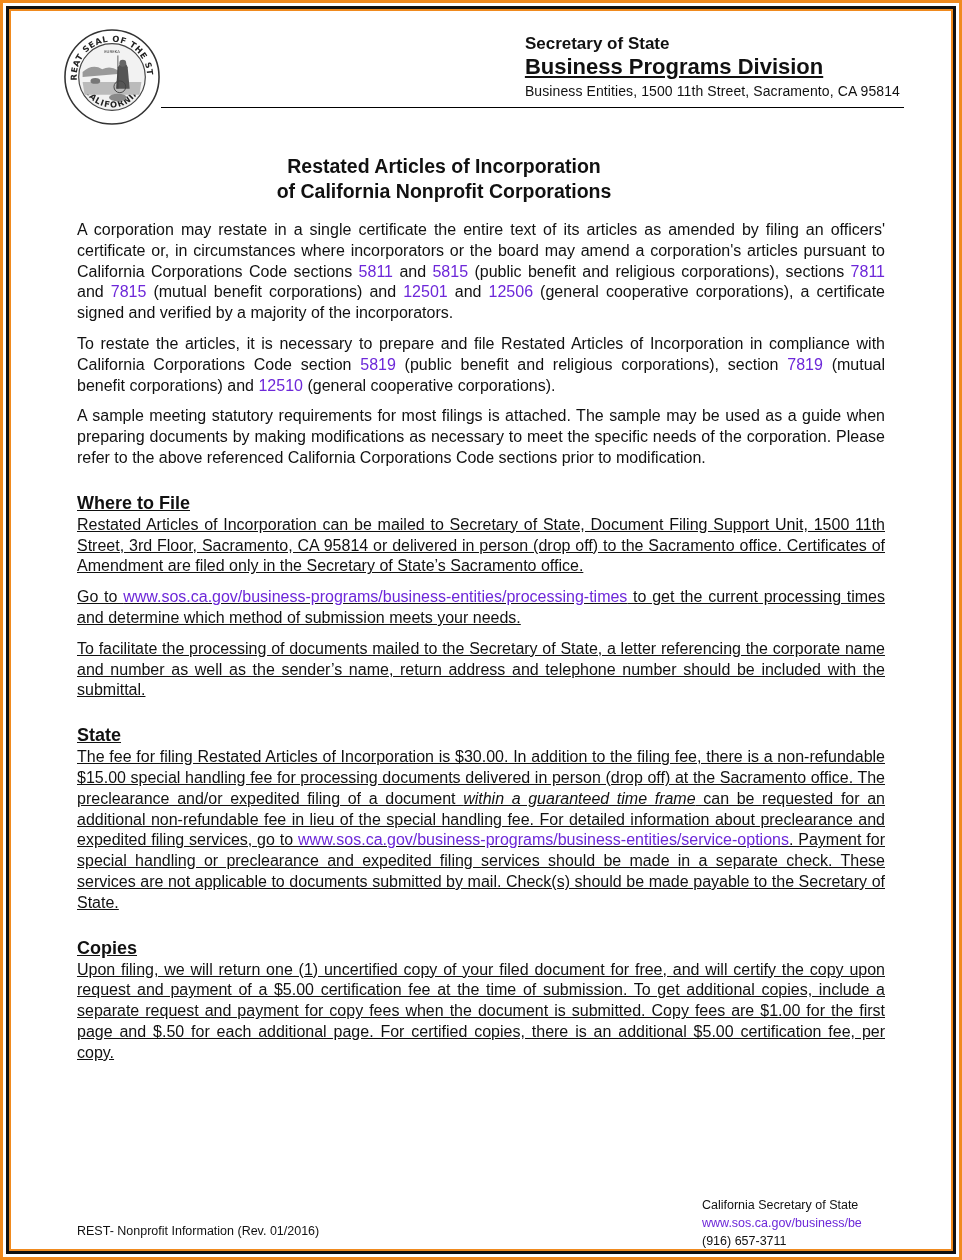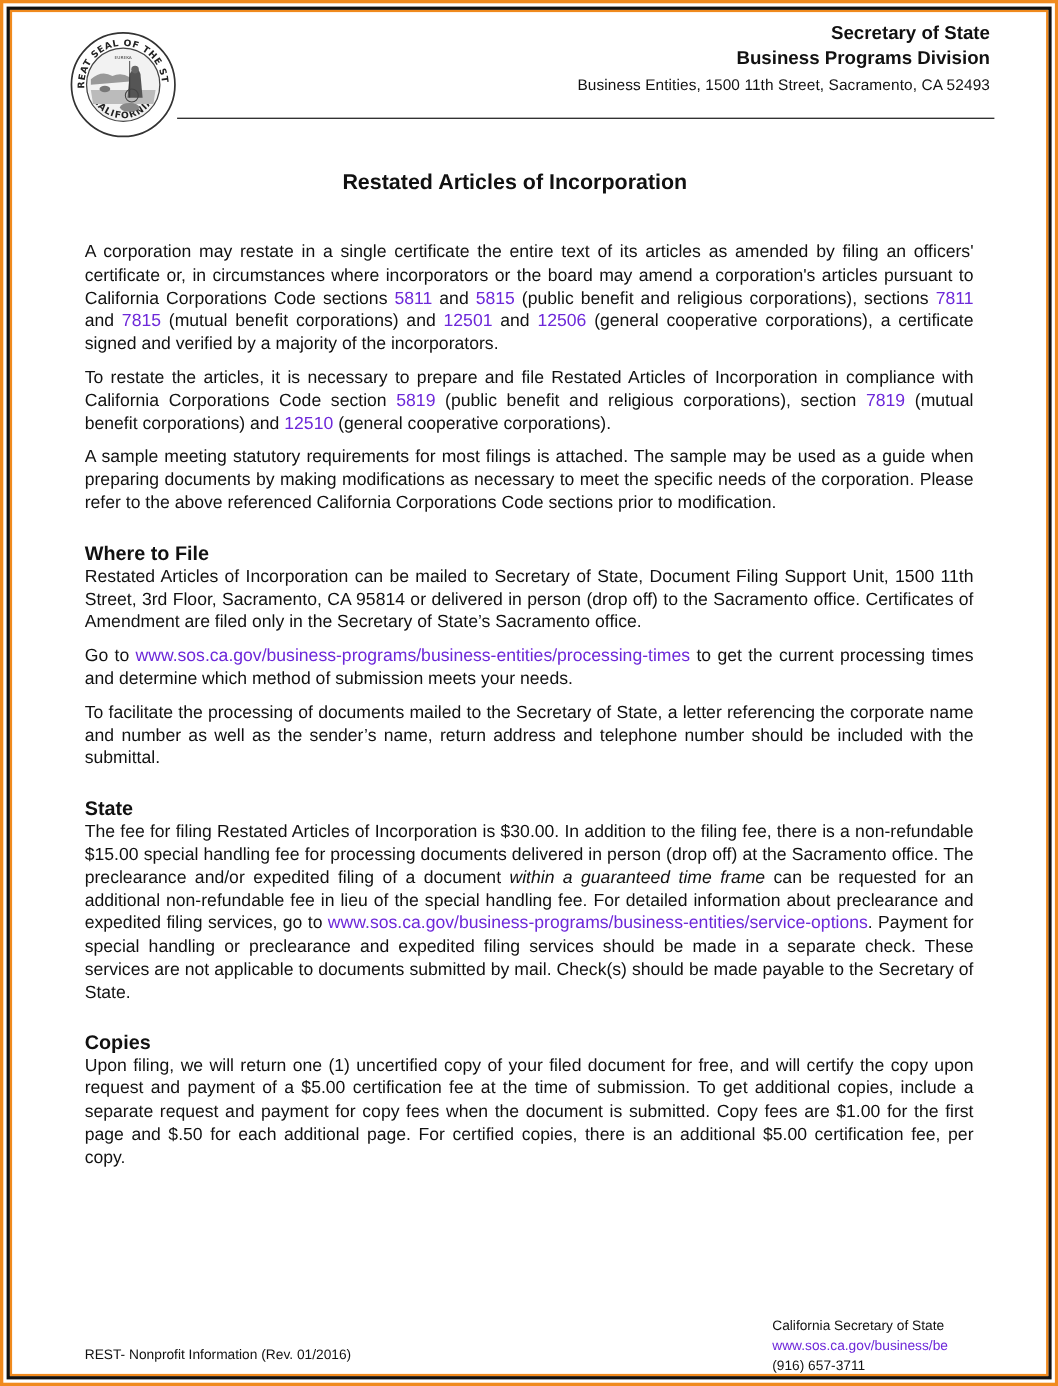"Secretary of State" .hdr { text-align: right -> none; top: 18px -> 32px }
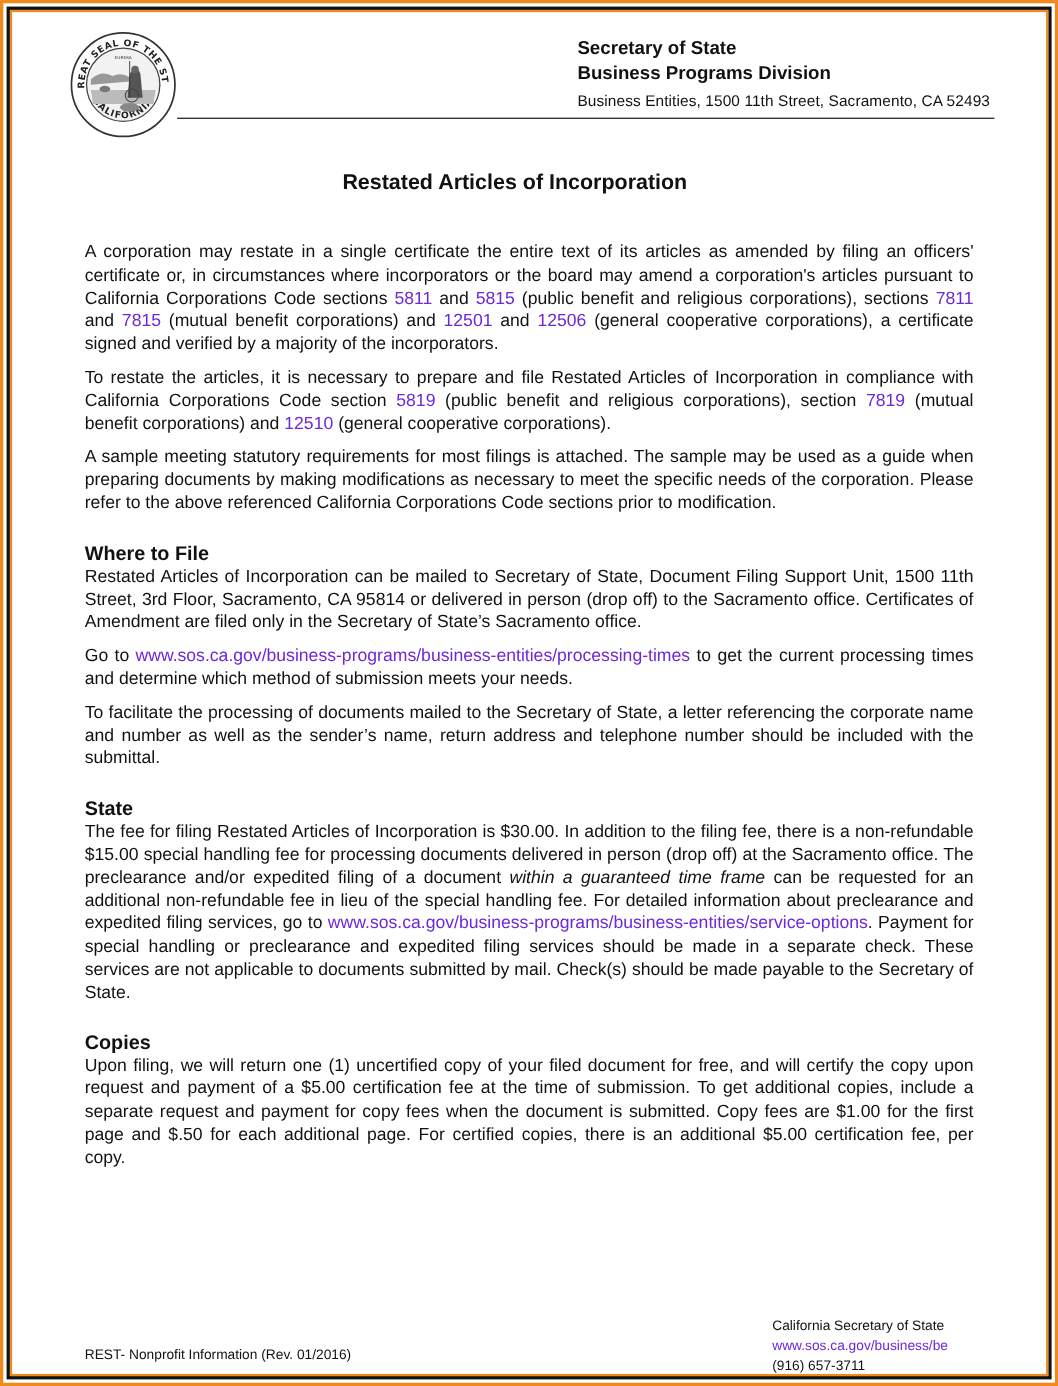"Business Programs Division" .hdr .l2 { font-size: 17px -> 22px; text-decoration: none -> underline }
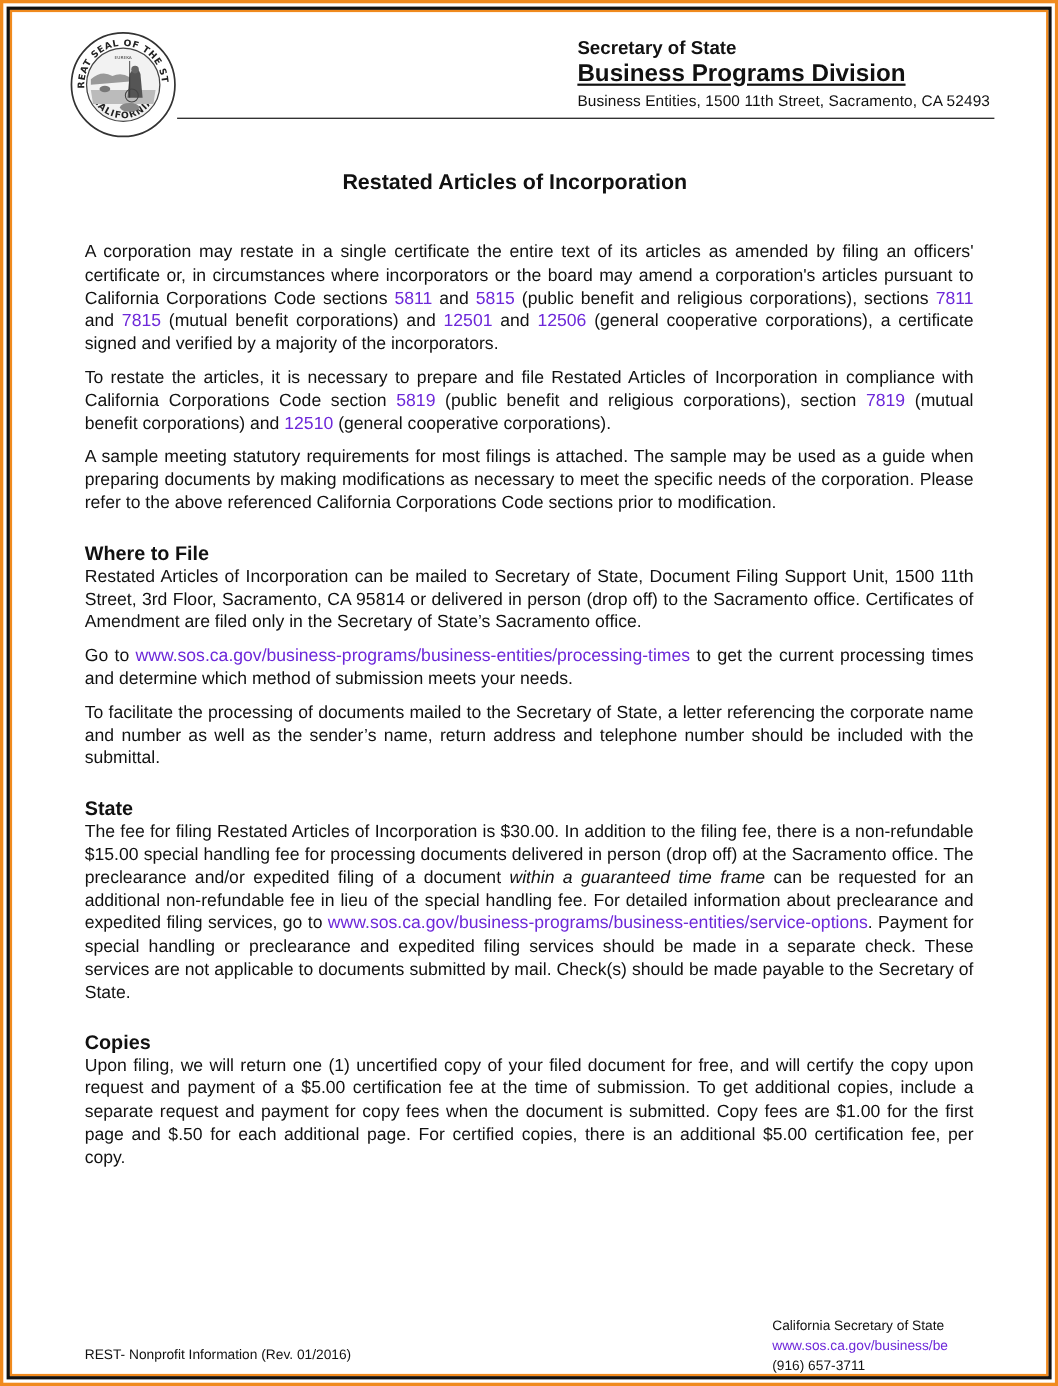"Business Entities, 1500 11th Street," div.l3 { text: 52493 -> 95814 }
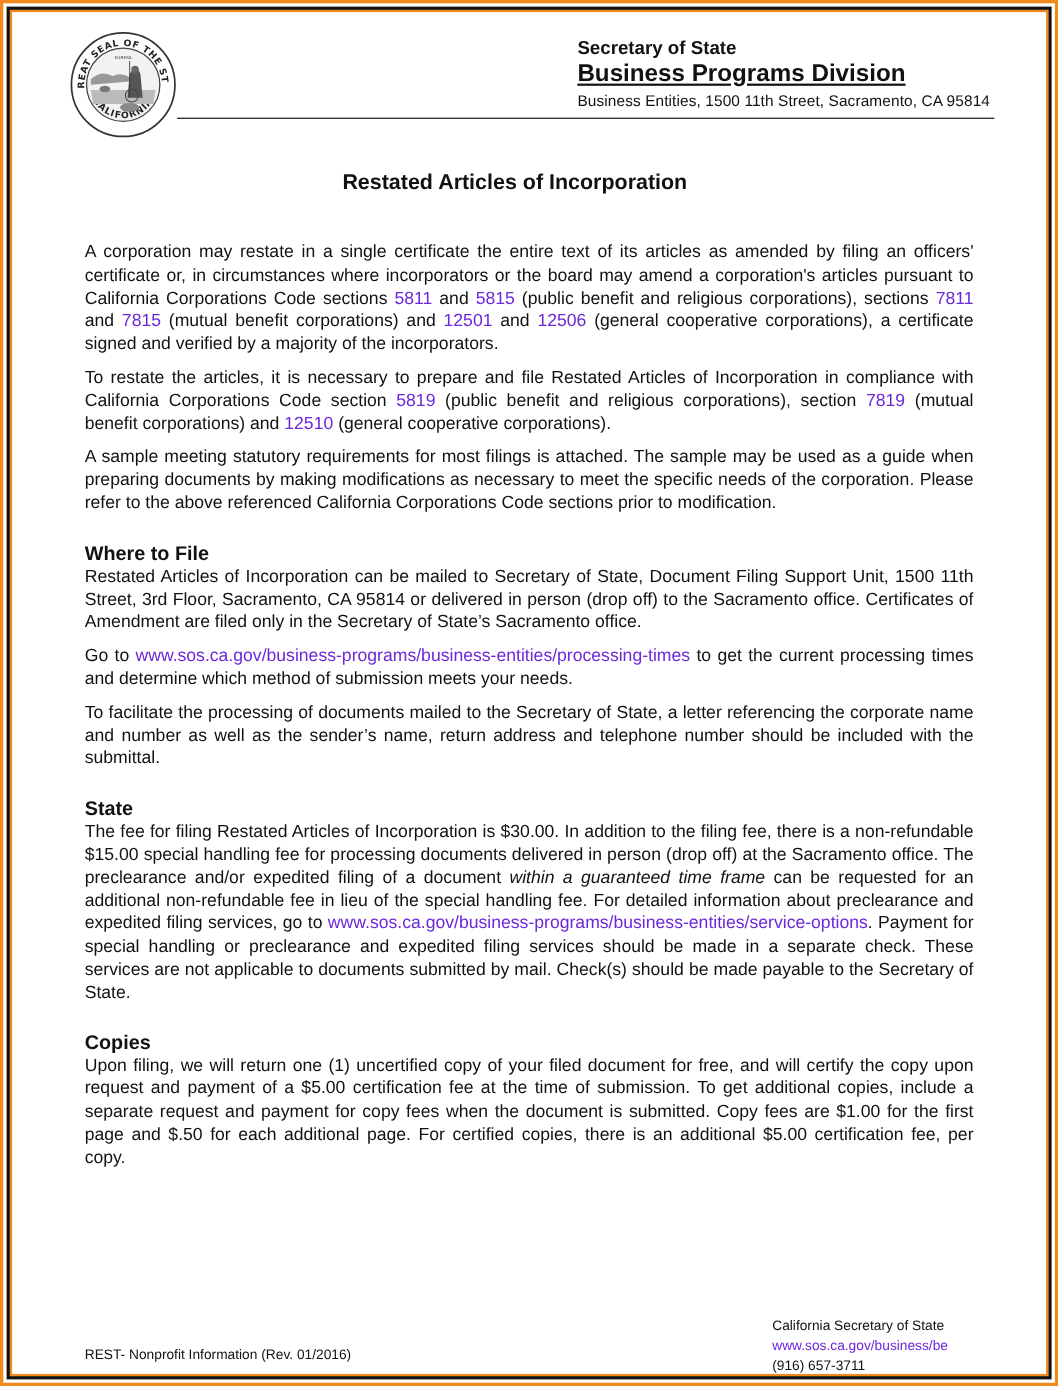"Restated Articles of Incorporation" .title { margin-left: 24px -> none }
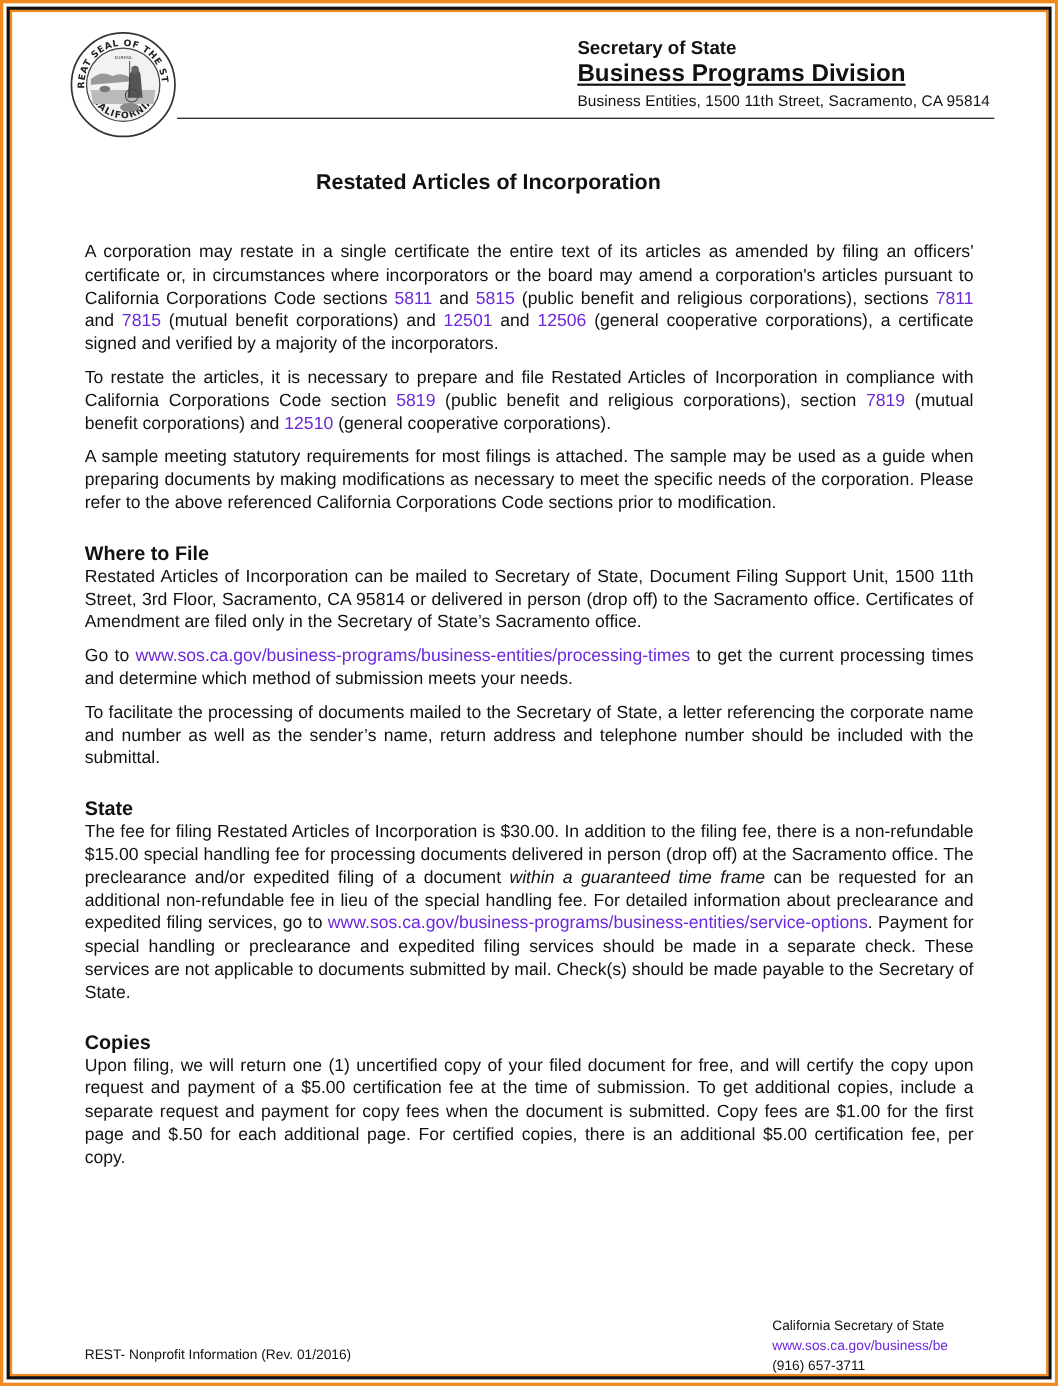"of California Nonprofit Corporations" div { html: none -> <div>of California Nonprofit Corporations</div> }
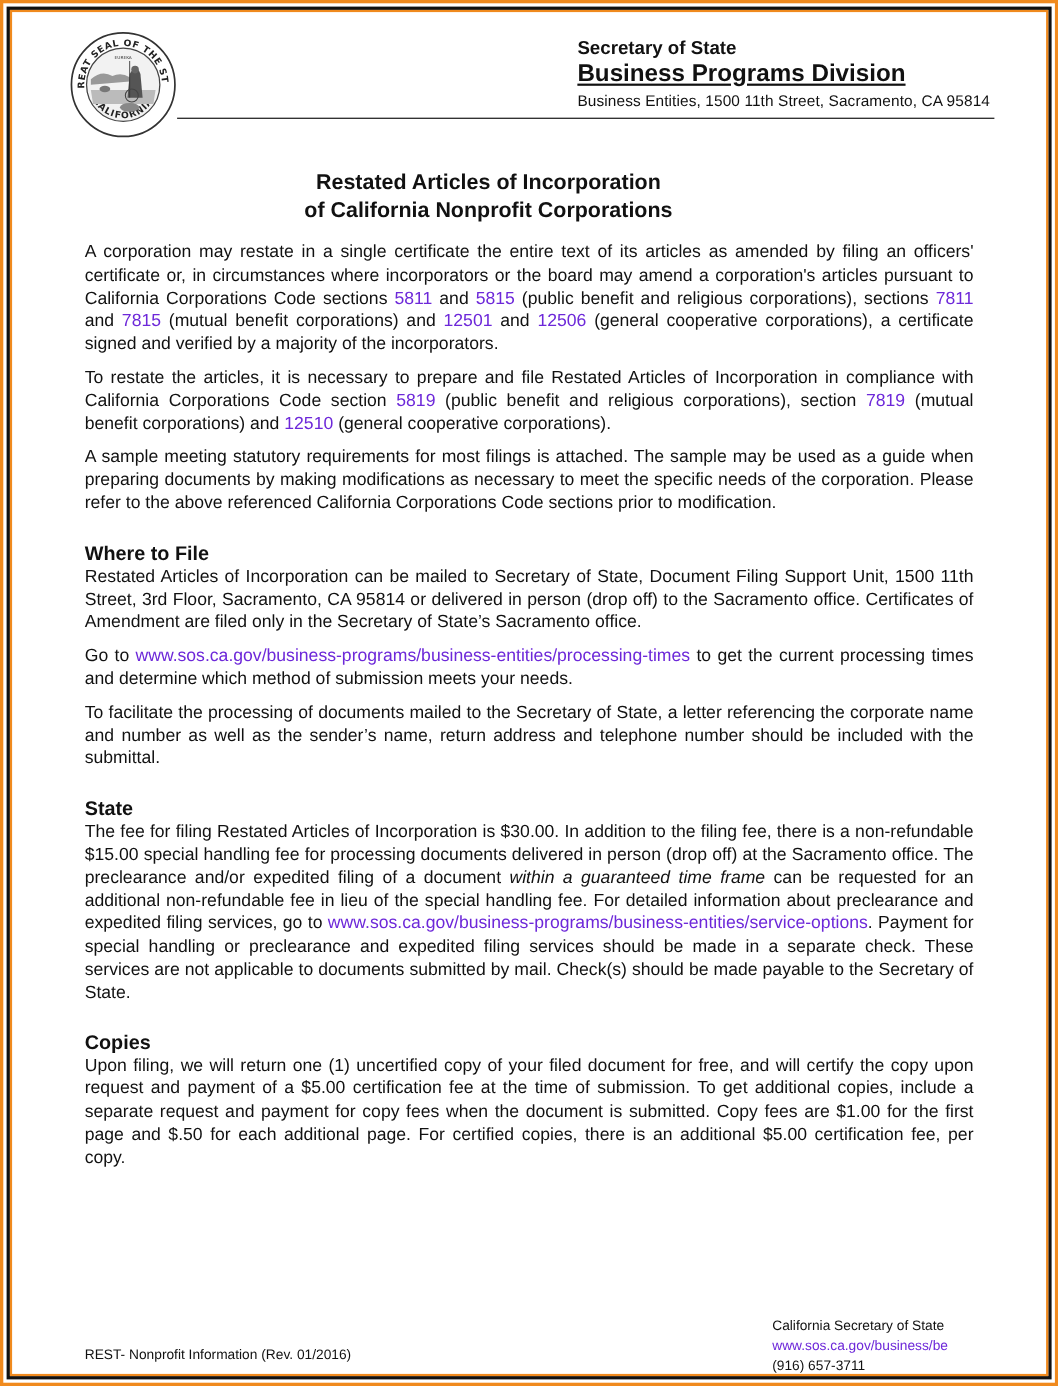"Where to File" .content .sec { text-decoration: none -> underline }
